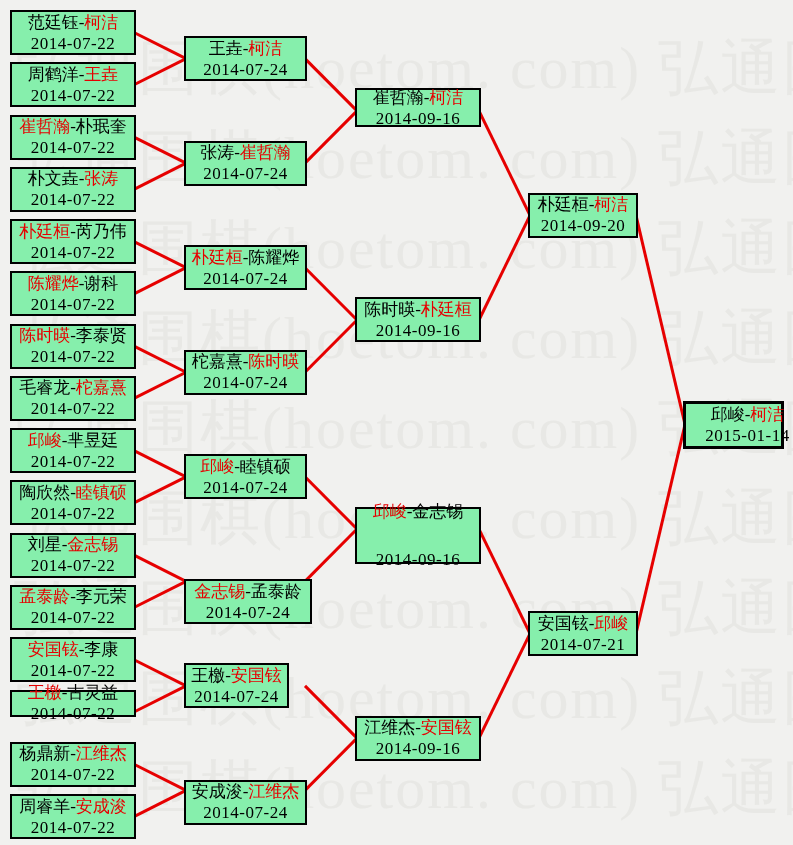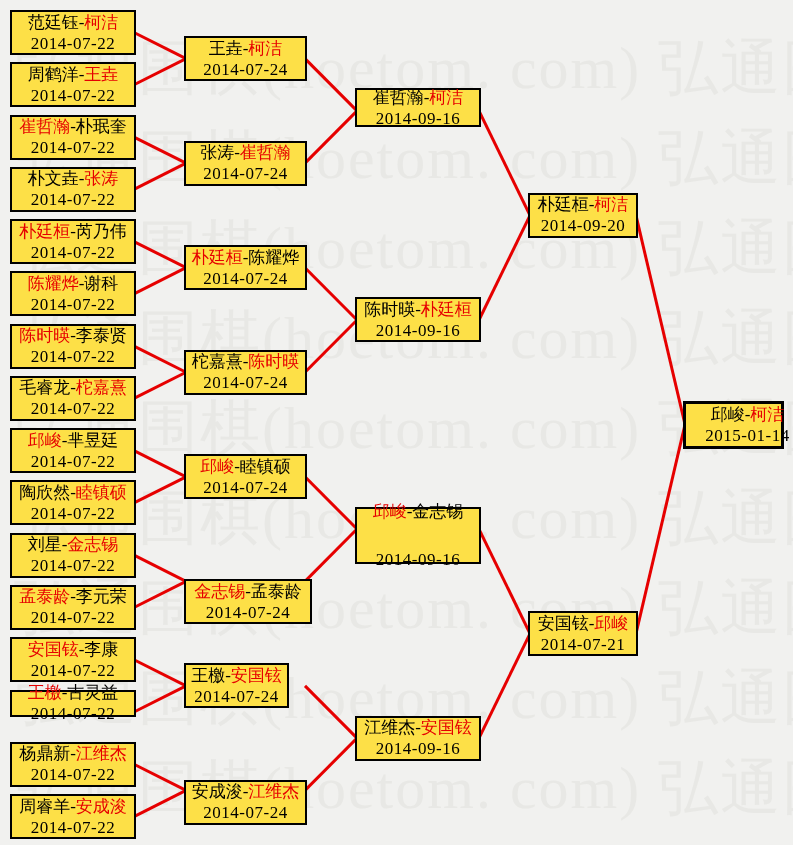"范廷钰-柯洁" .match-box { background: #fde047 -> #86efac }
